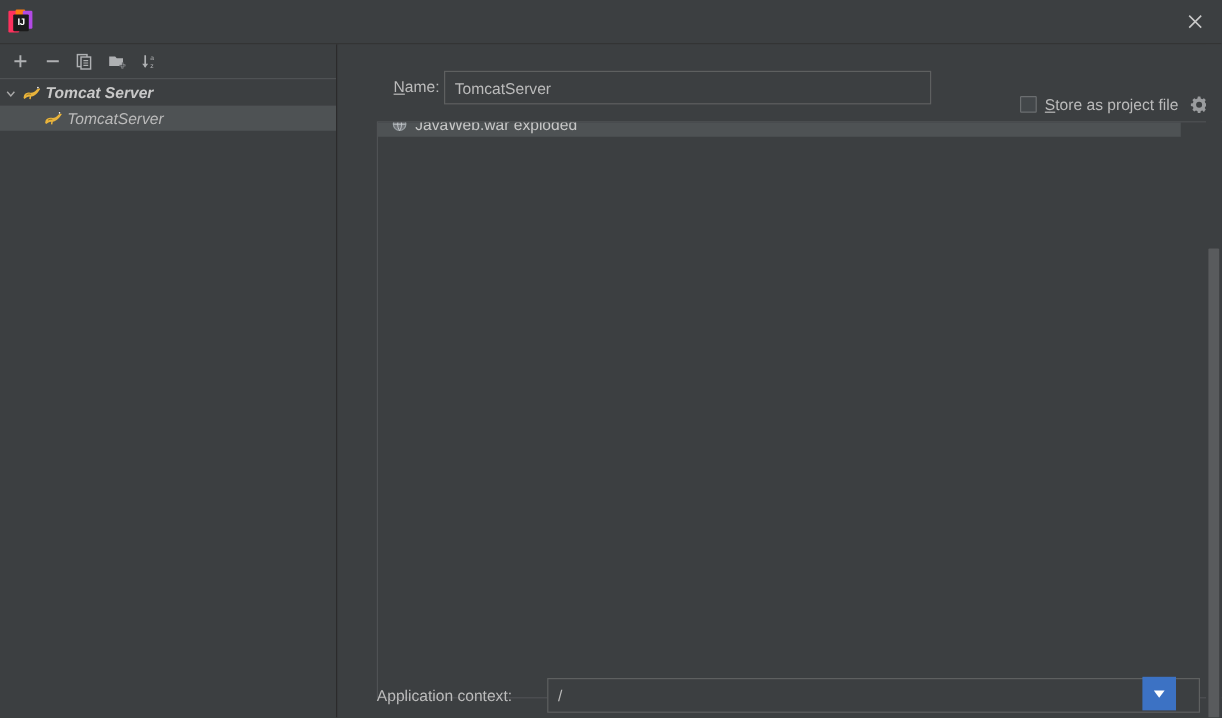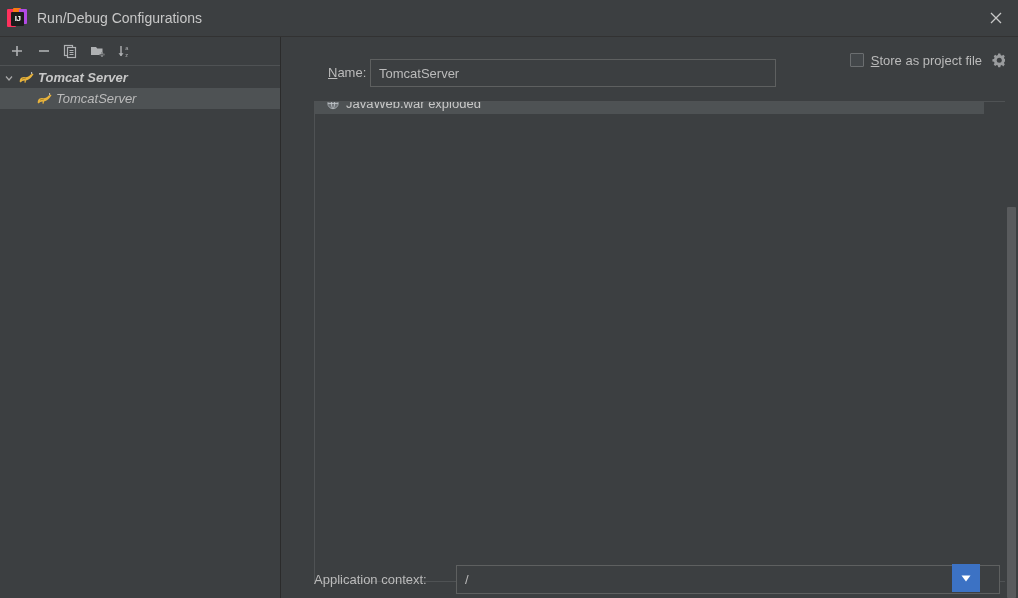"Run/Debug Configurations" div.title-text { html: <div>Run/Debug Configurations</div> -> none }
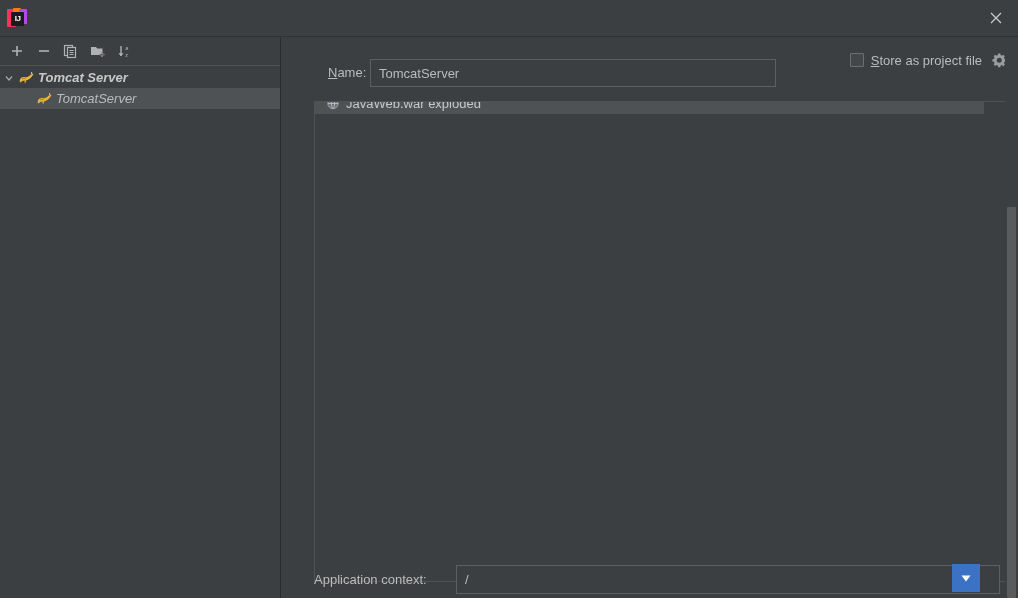"Store as project file" .store-row { top: 14px -> 41px }
